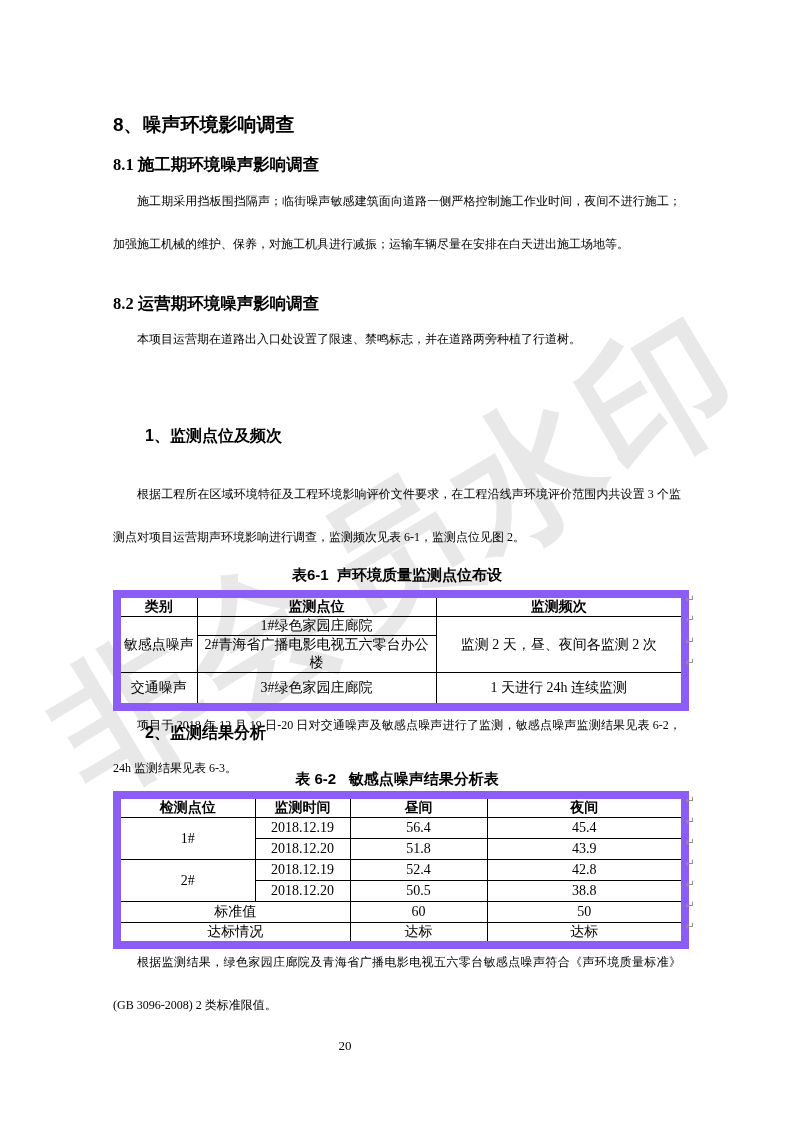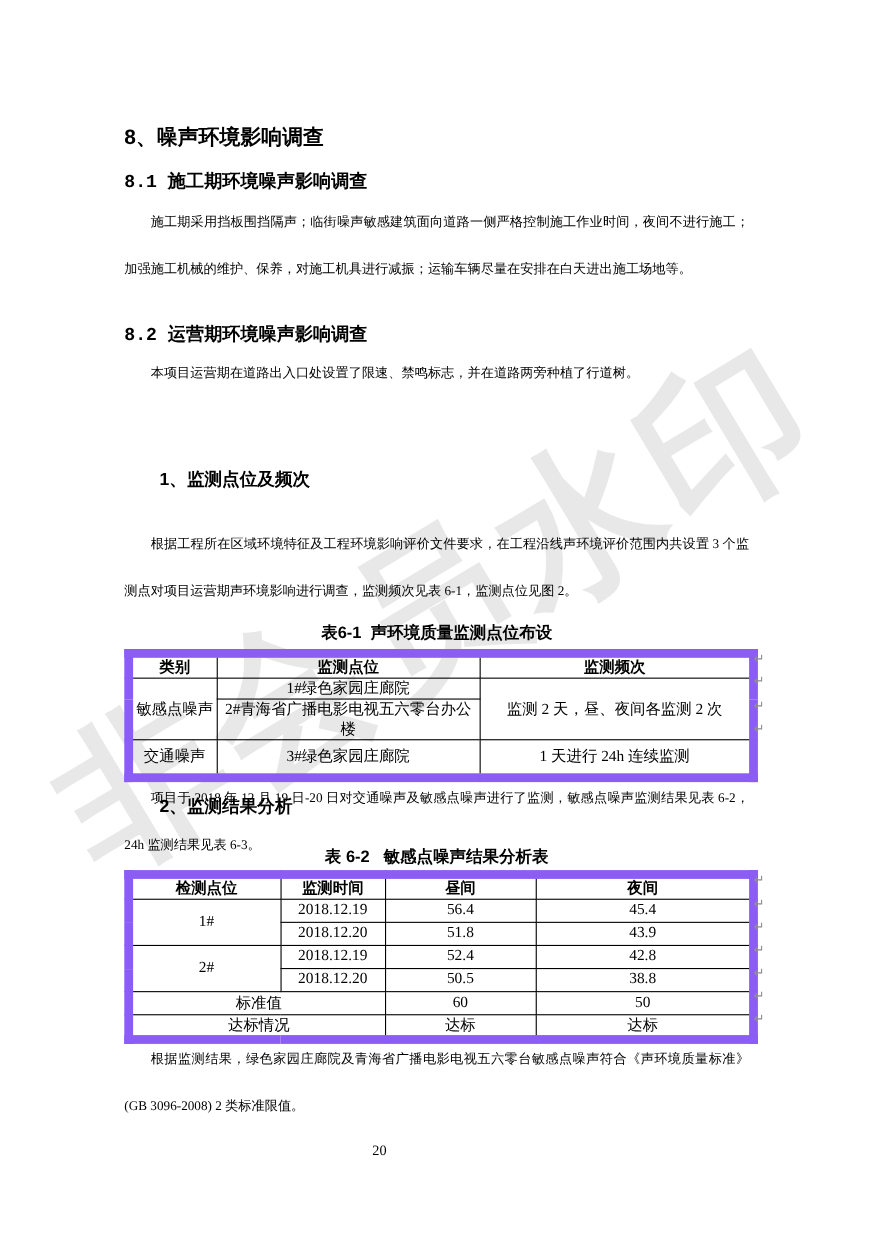"8.1 施工期环境噪声影响调查" .h2 { font-family: Liberation Mono, monospace -> Liberation Serif, serif }
